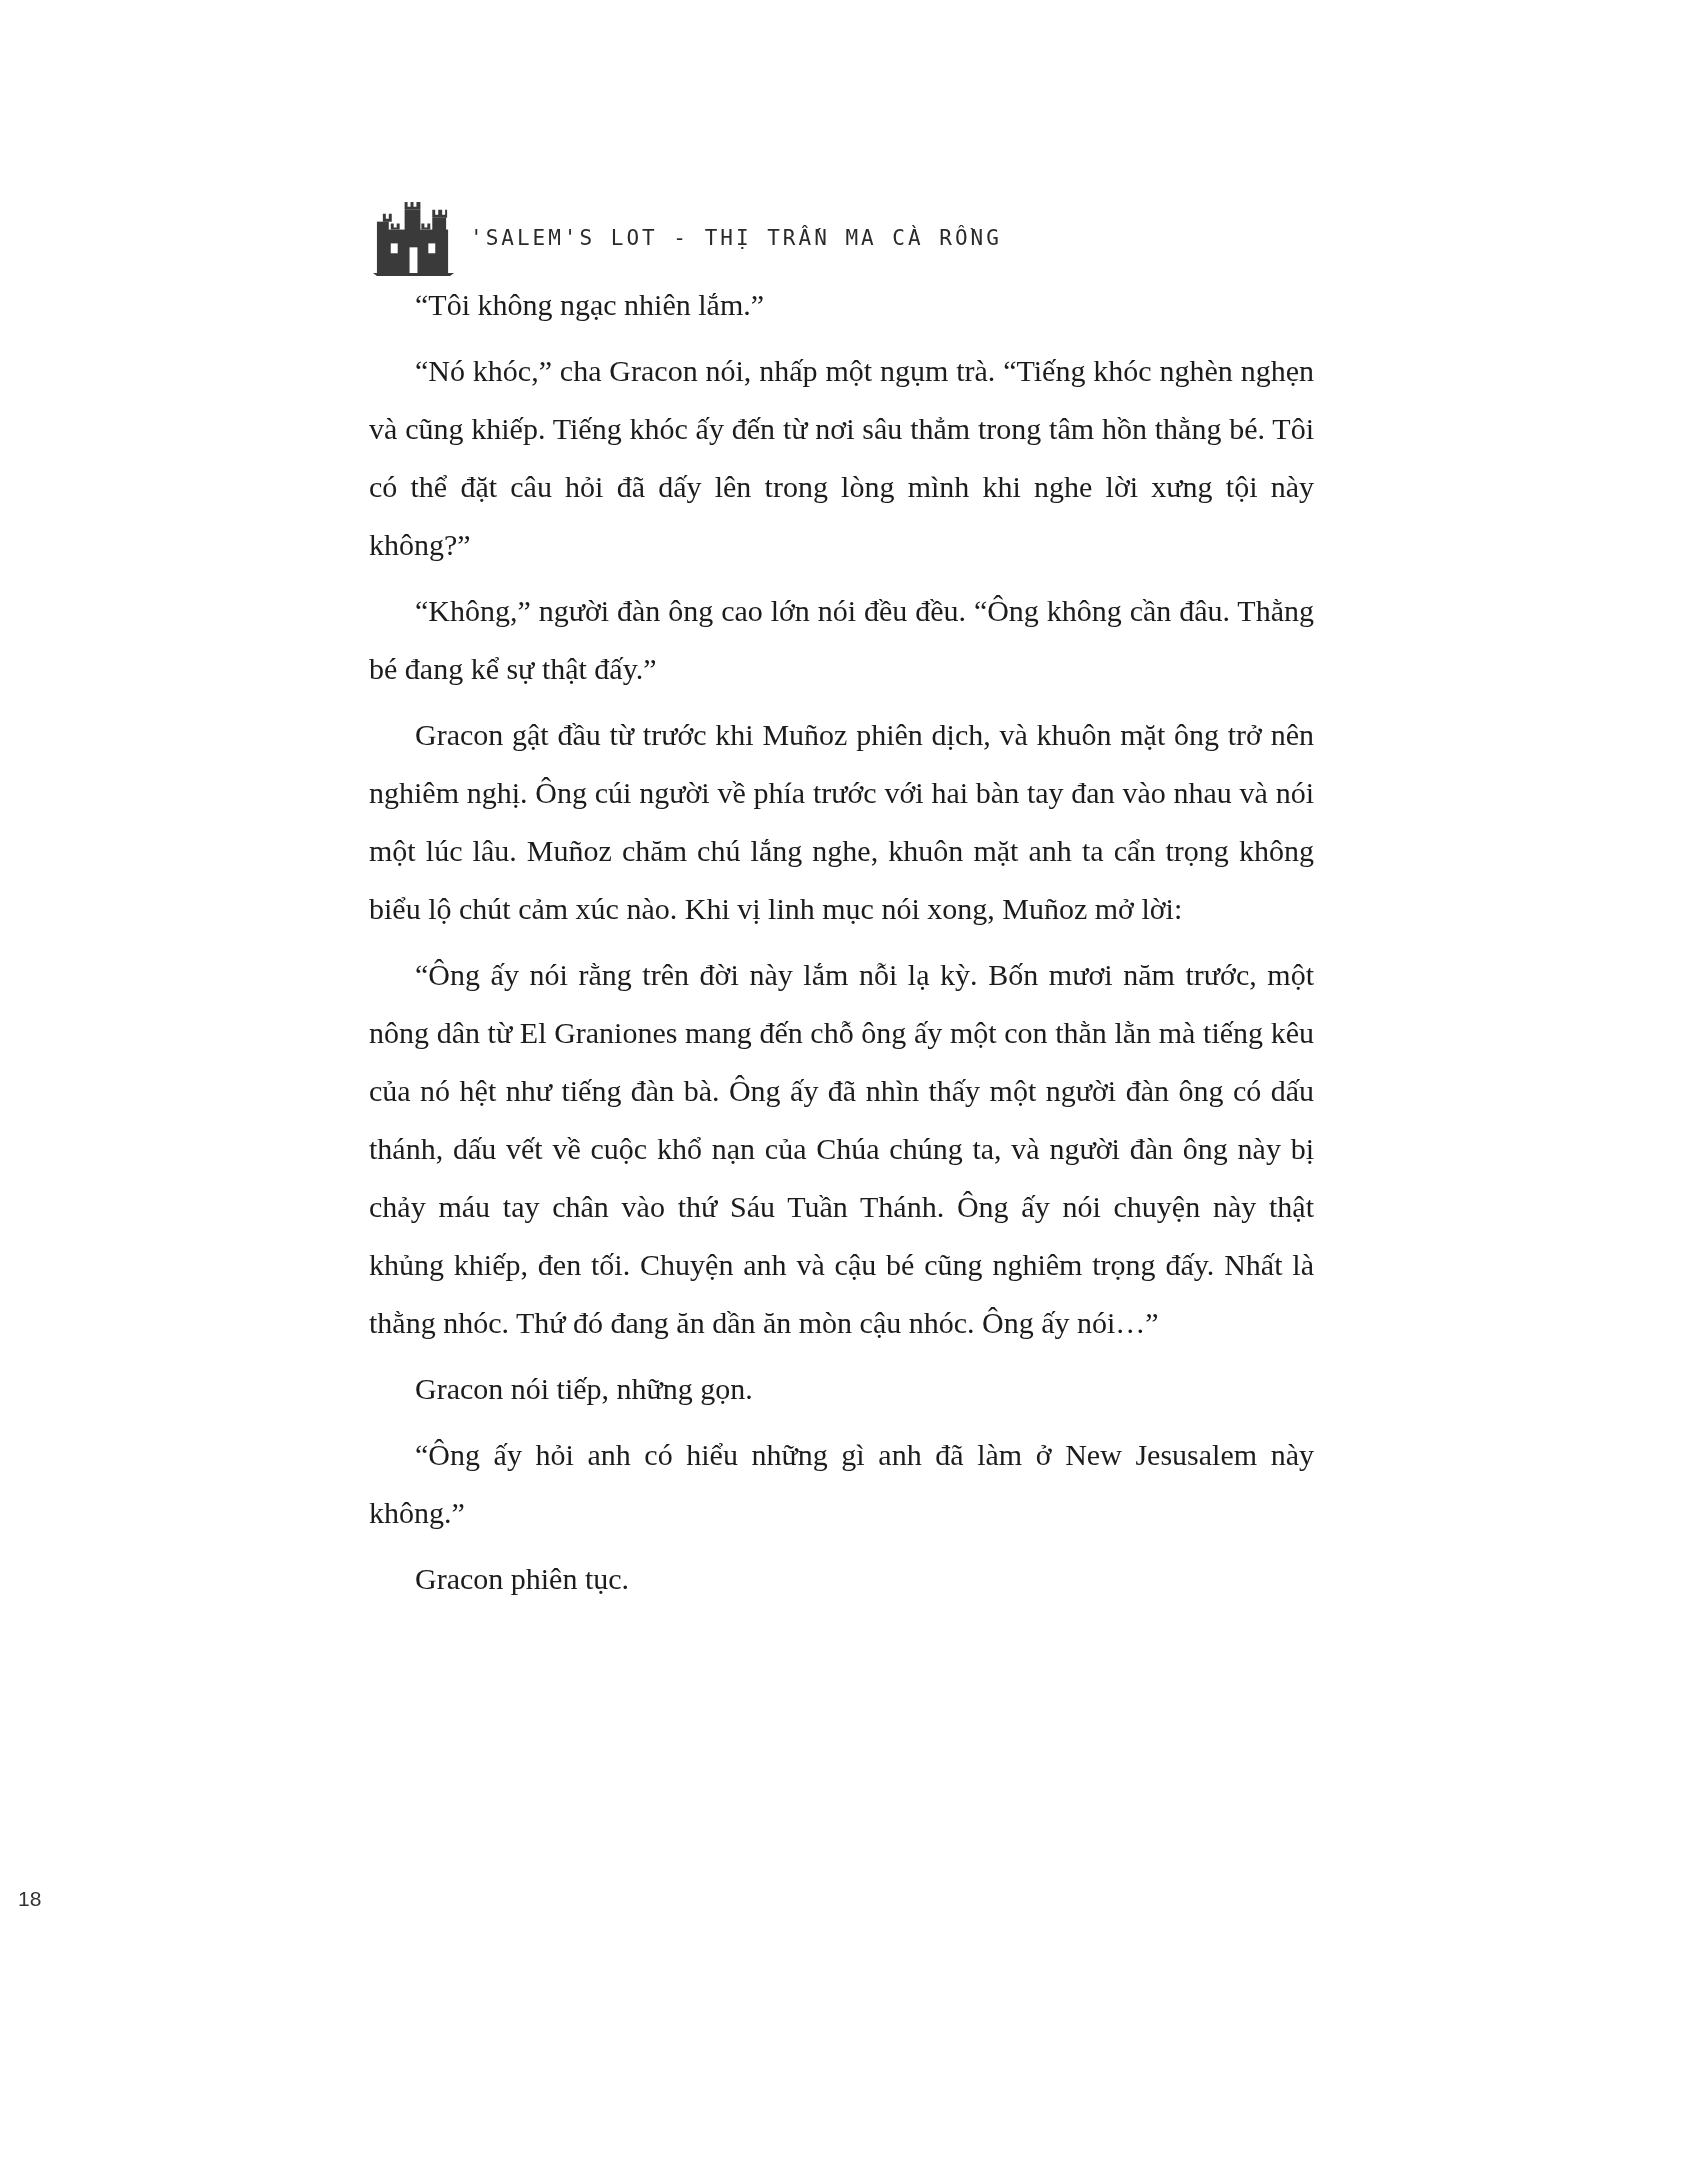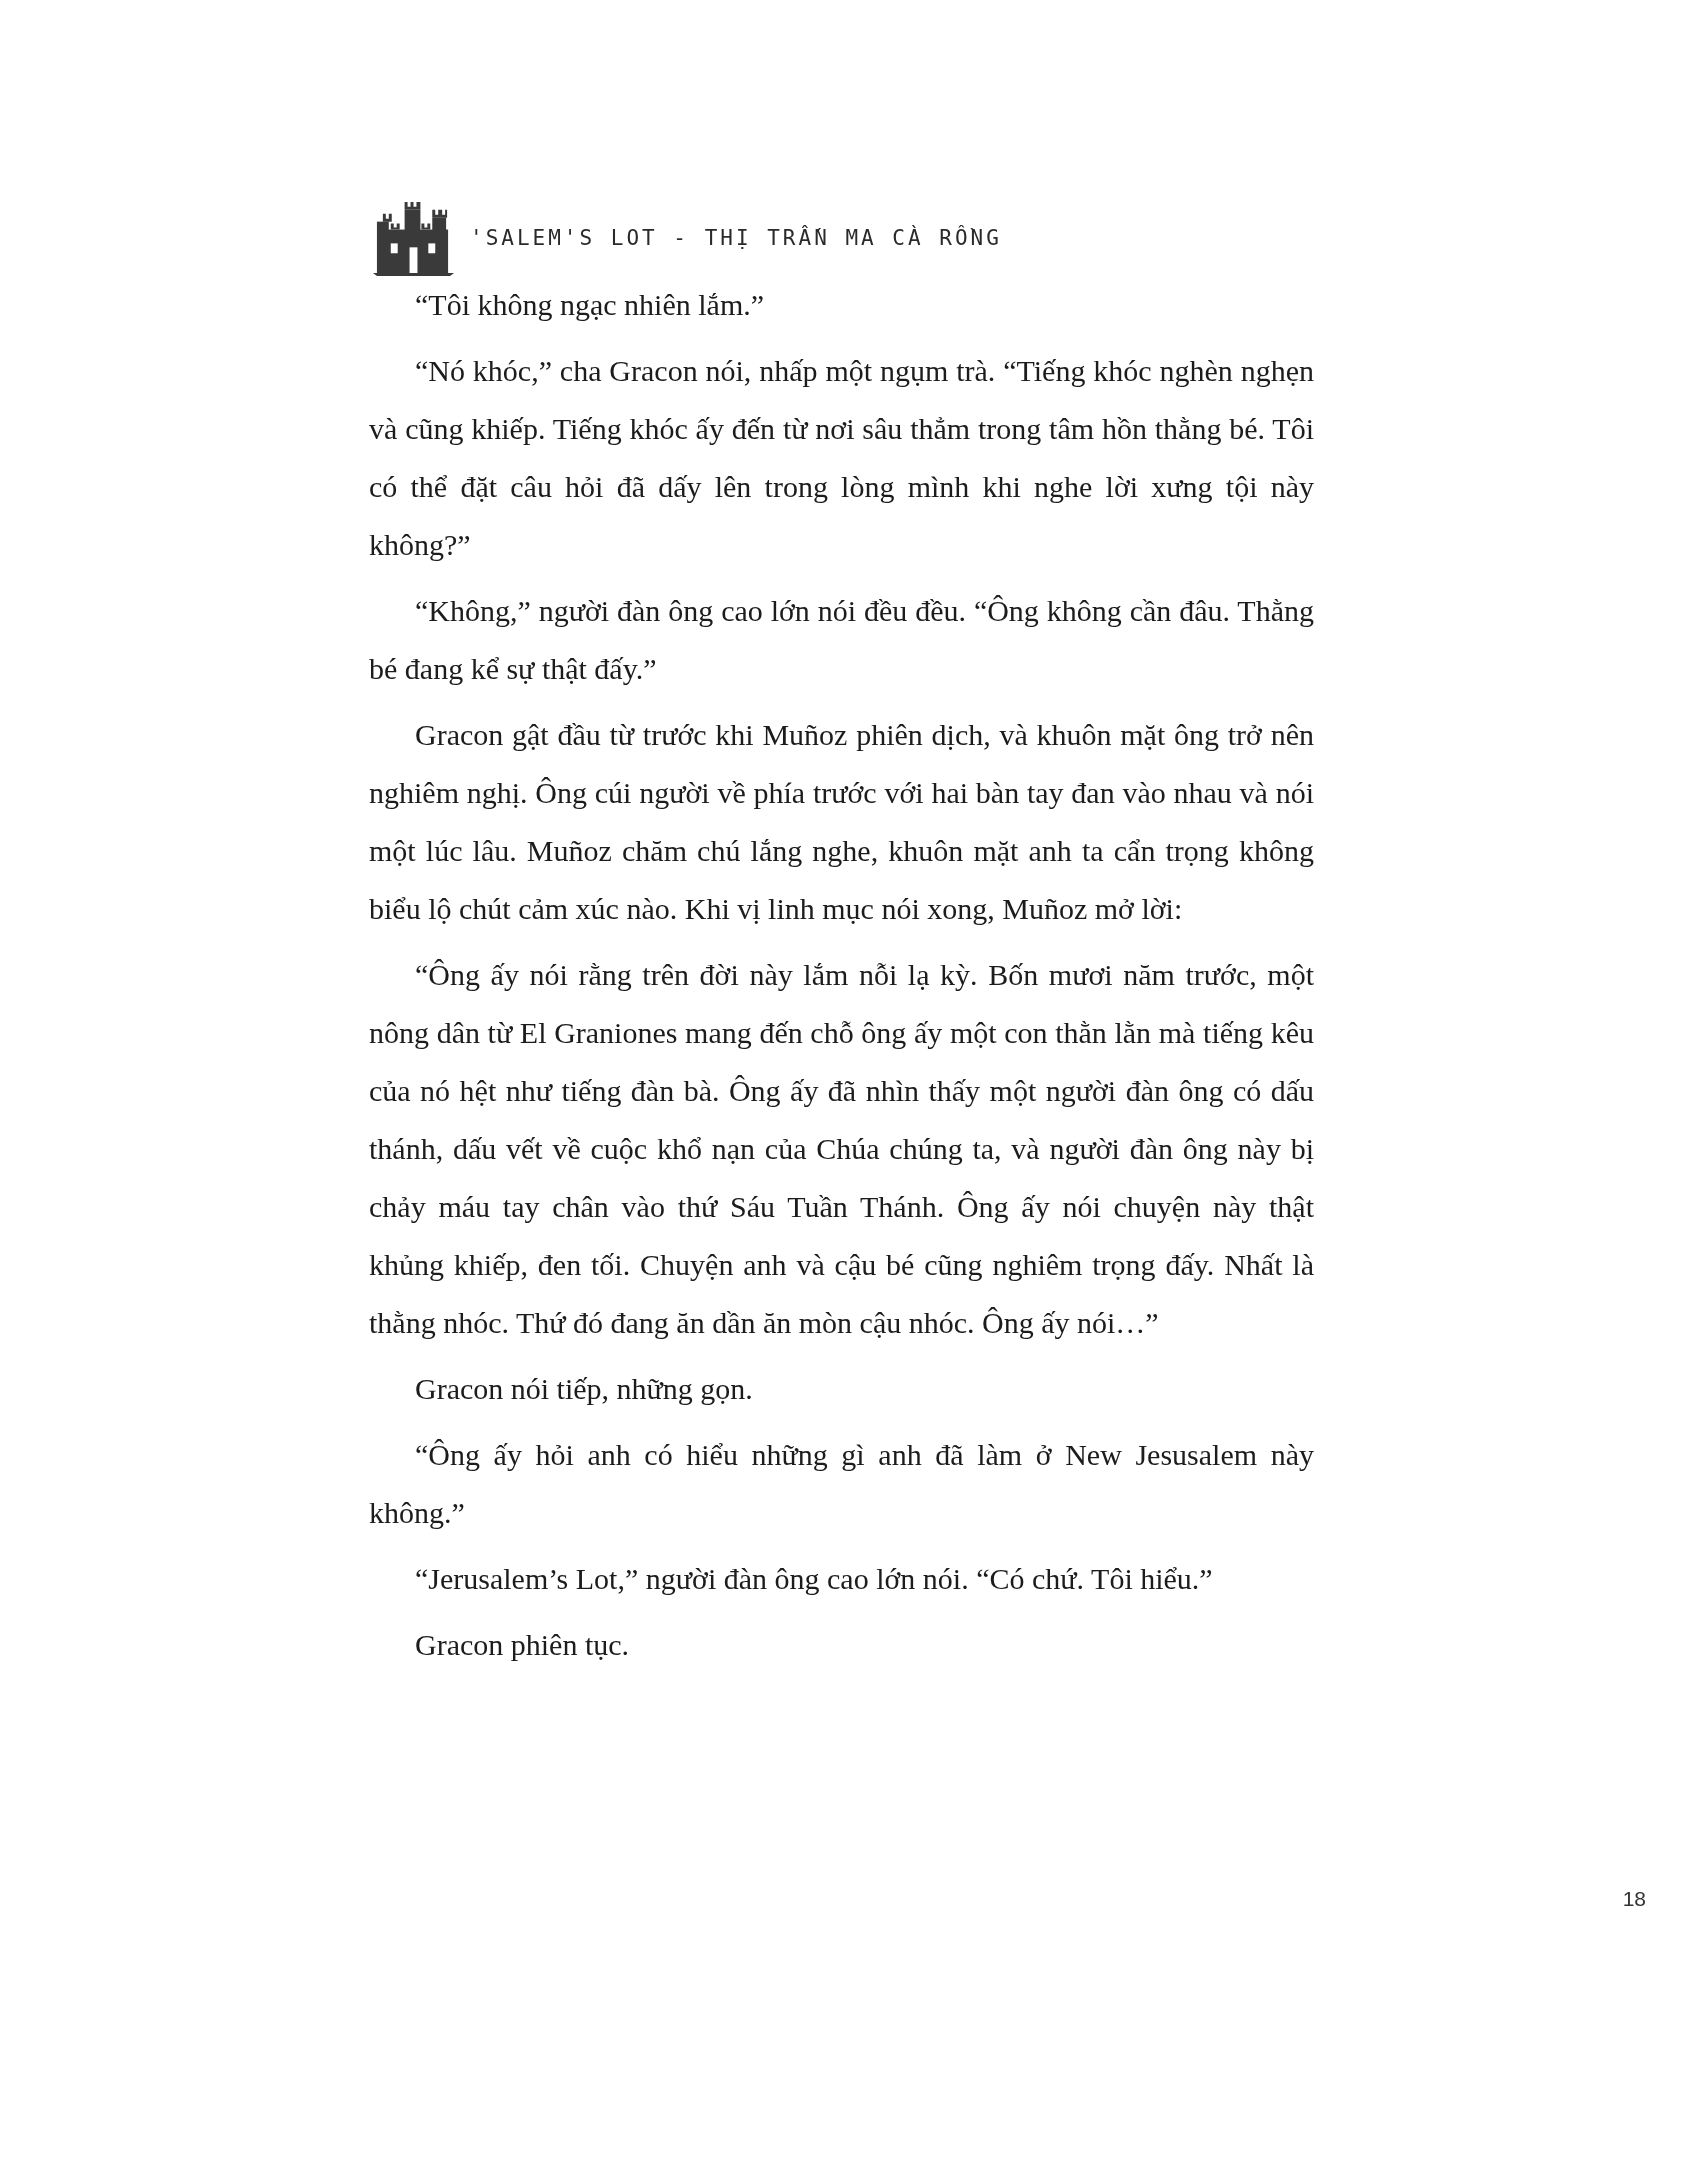"“Jerusalem’s Lot,” người đàn ông" p.para { html: <p>“Jerusalem’s Lot,” người đàn ông cao lớn nói. “Có chứ. Tôi hiểu.”</p> -> none }
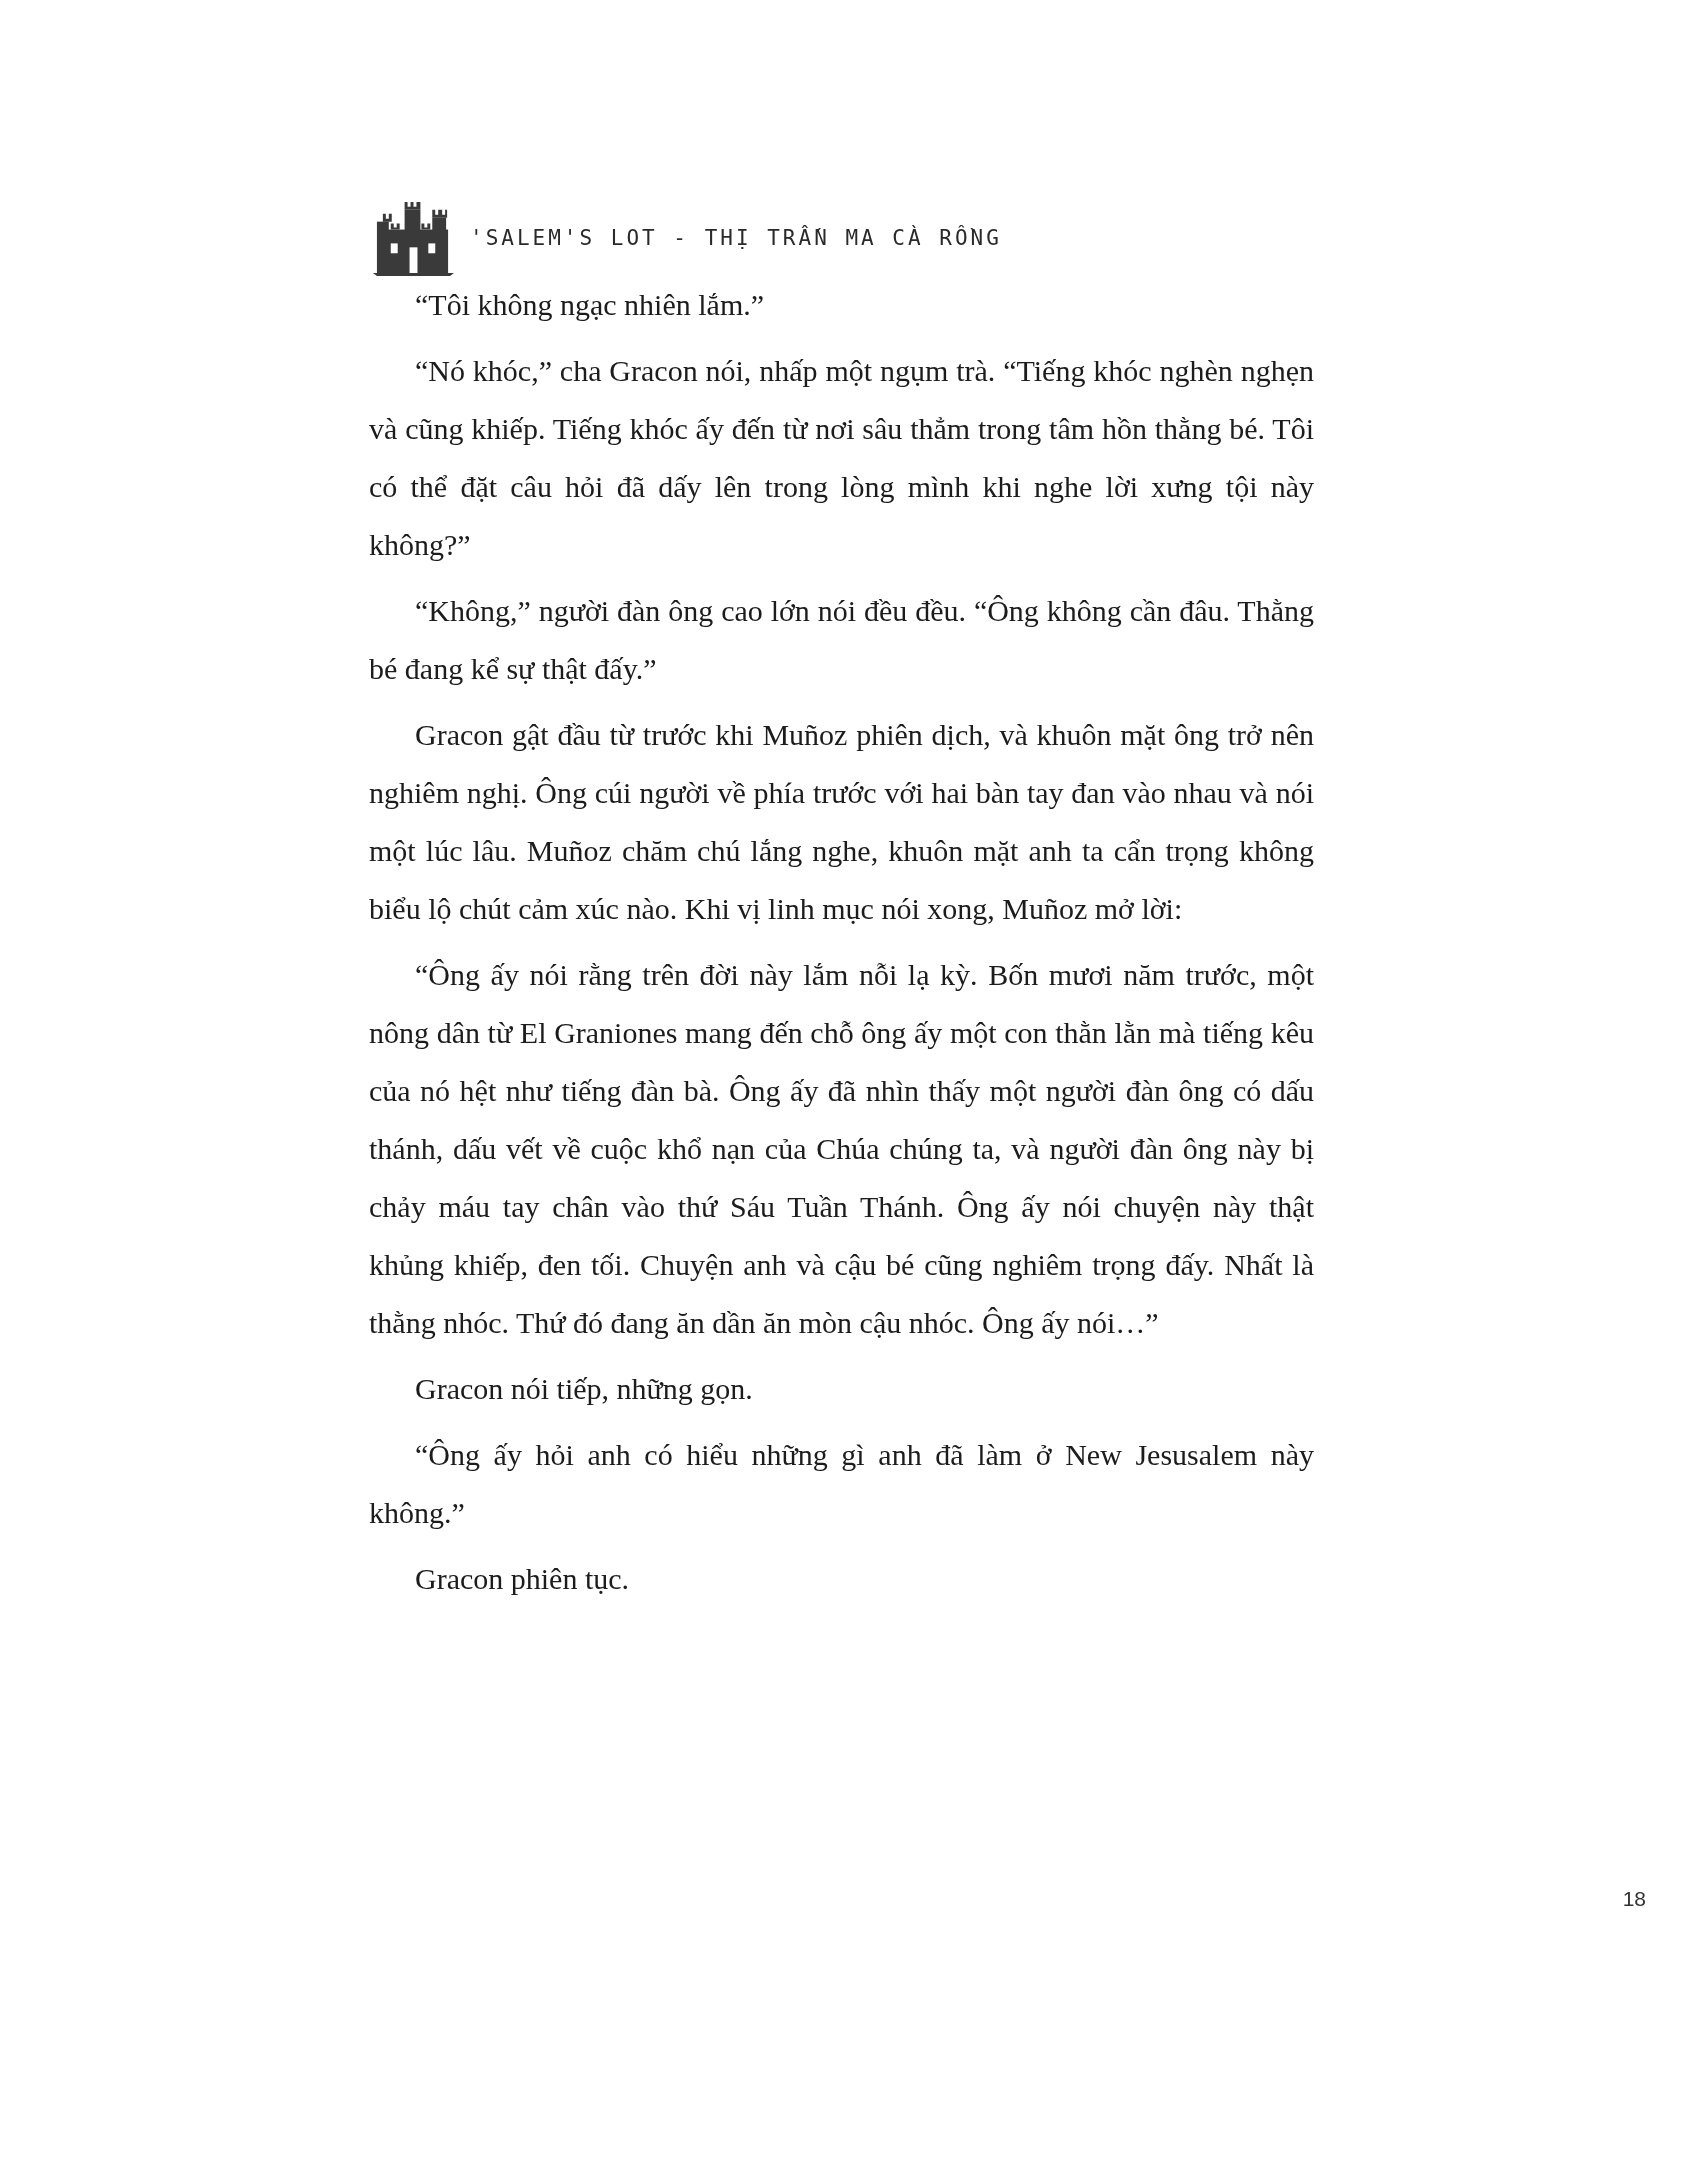"18" .page-number { text-align: right -> left }
